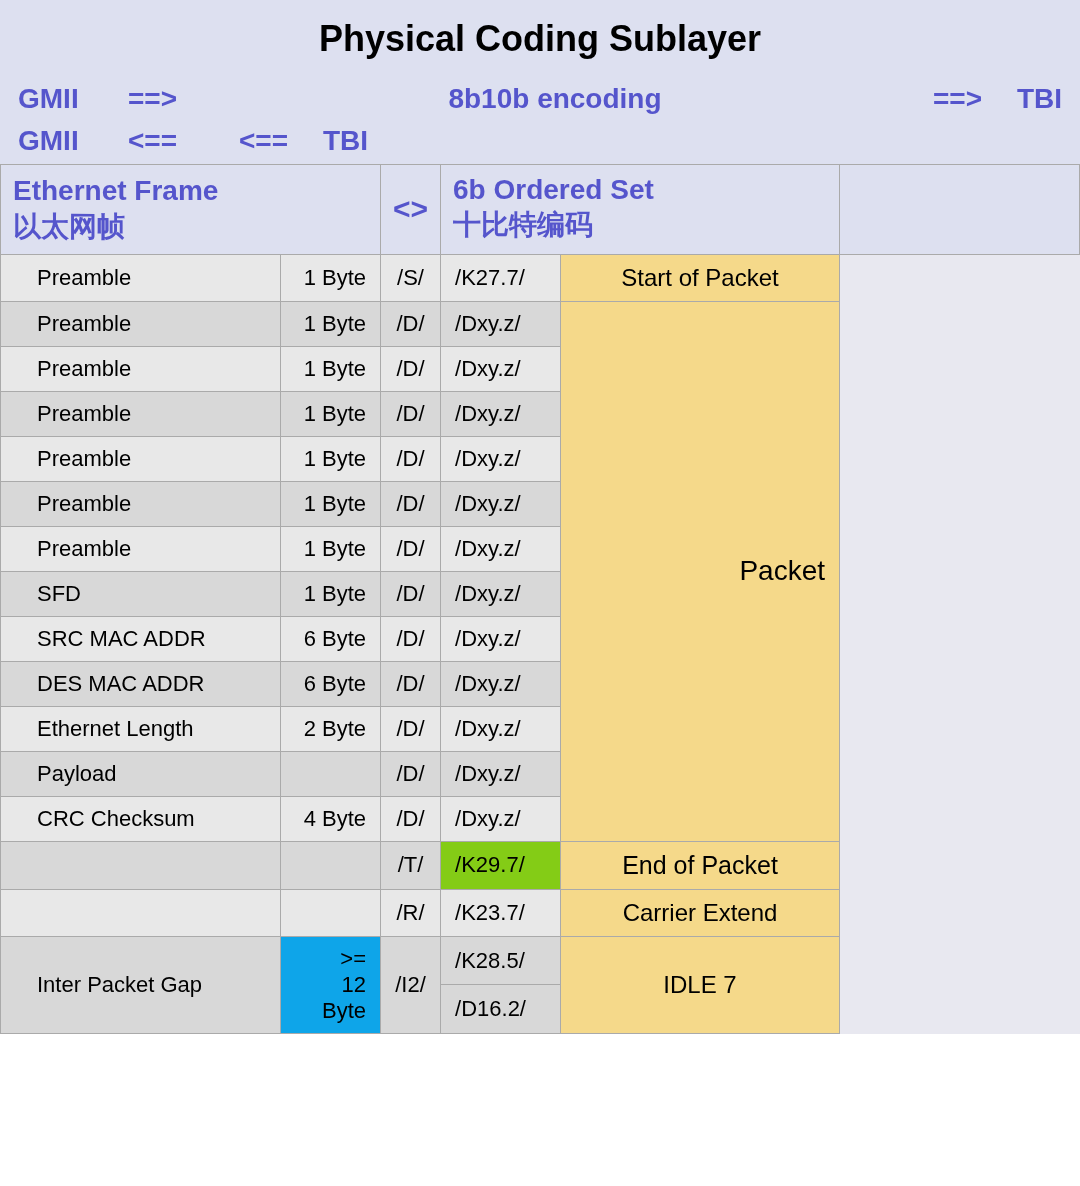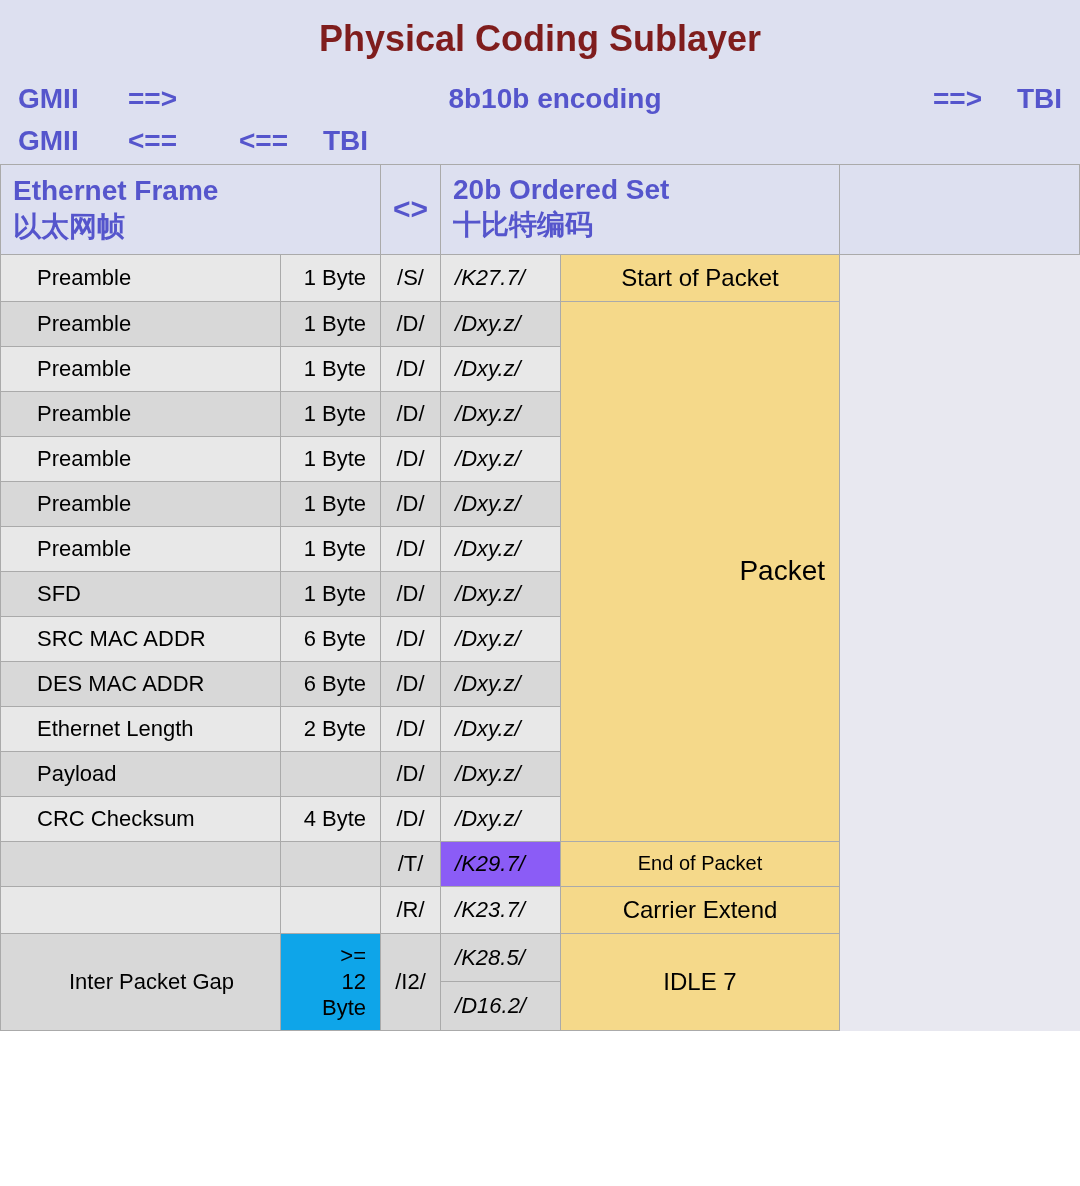"Physical Coding Sublayer" .title-bar .main-title { color: #7f1d1d -> #000000 }
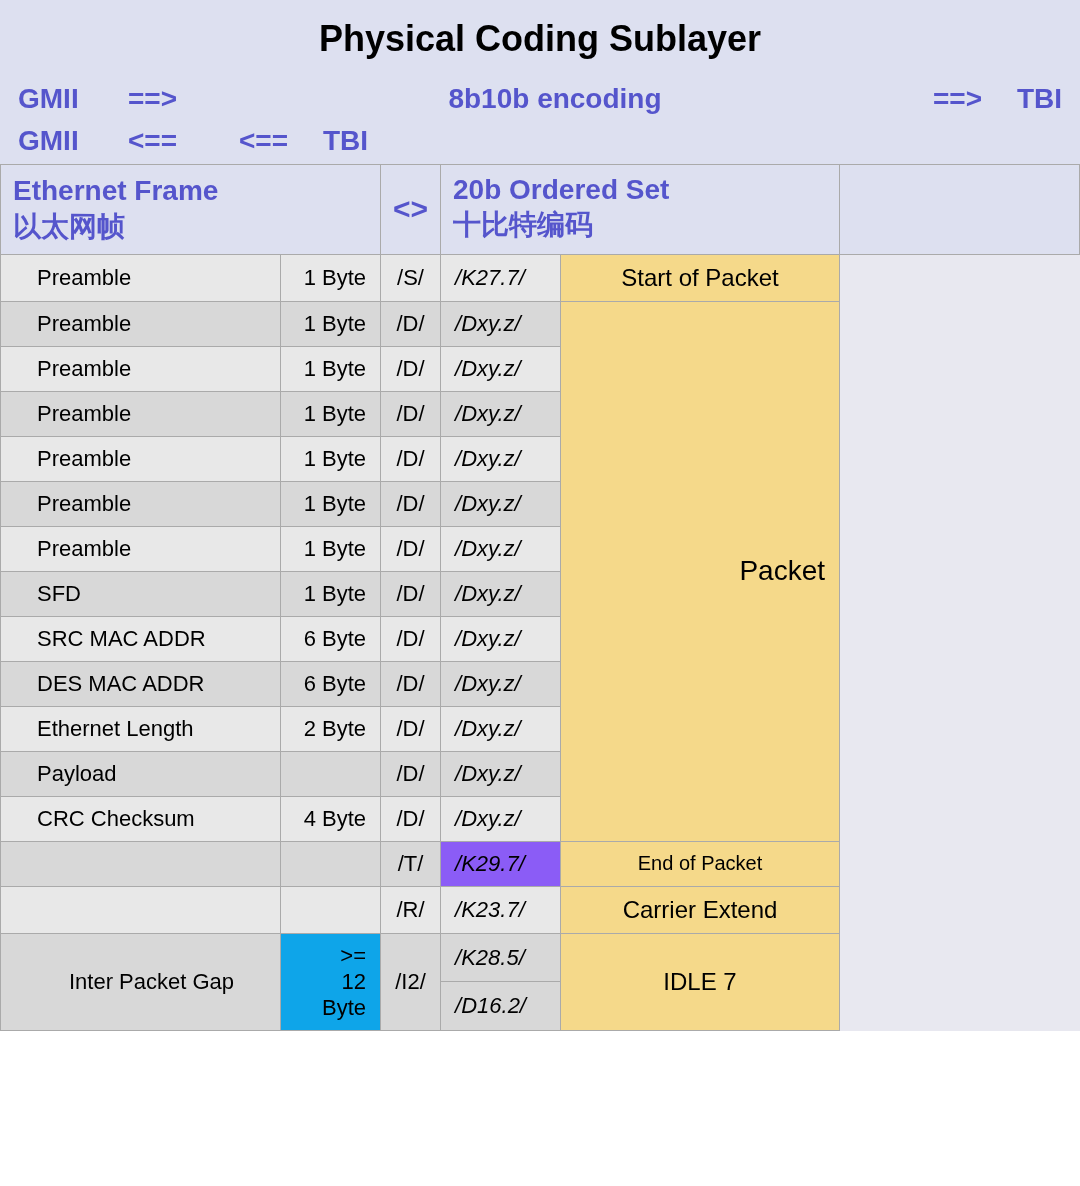"20b Ordered Set" div { text: 20b -> 6b }
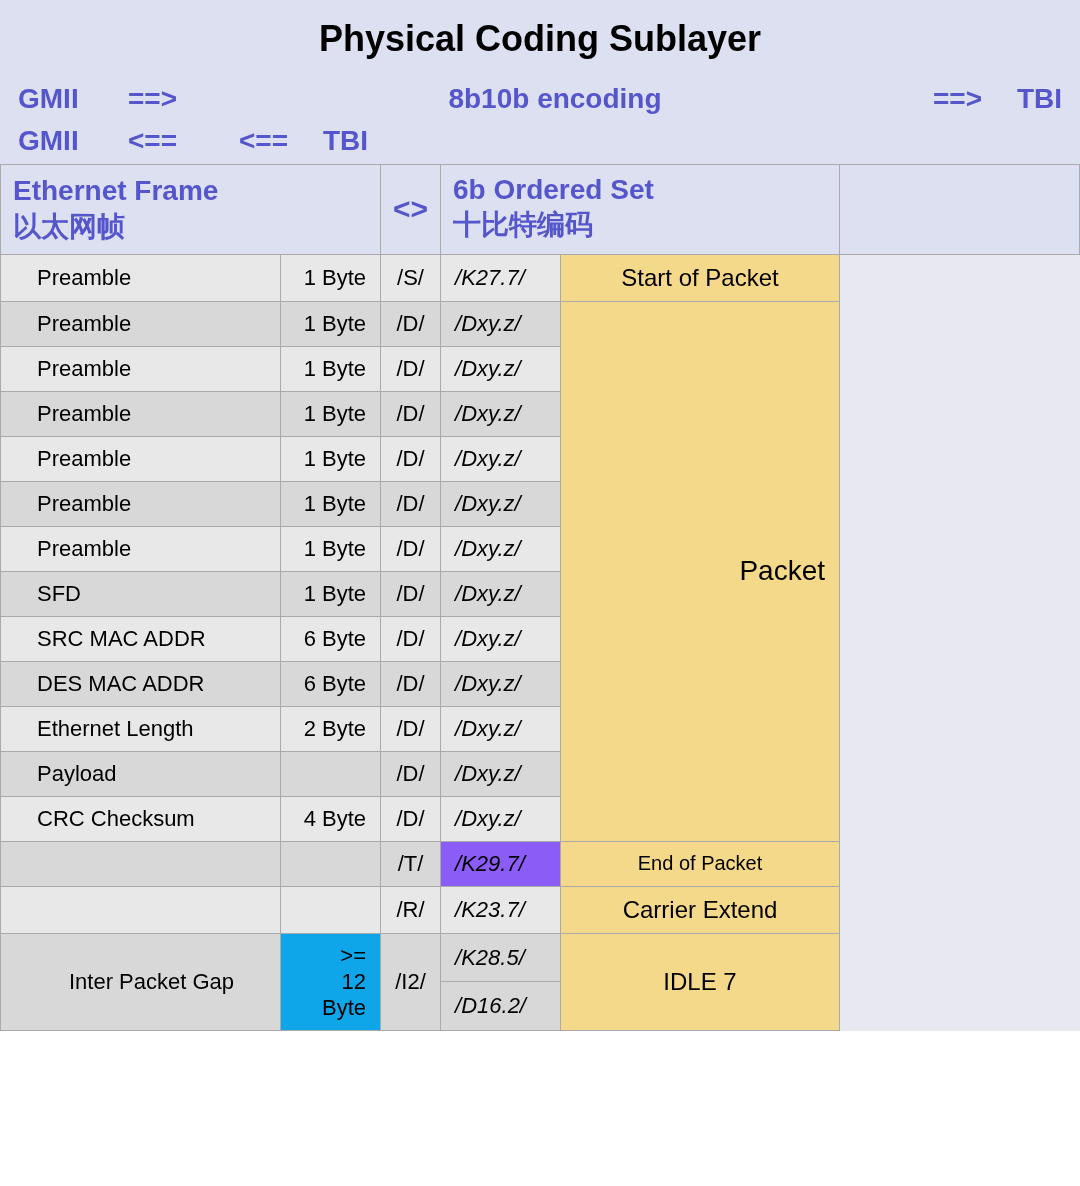"/K27.7/" .col-code2 { font-style: italic -> none }
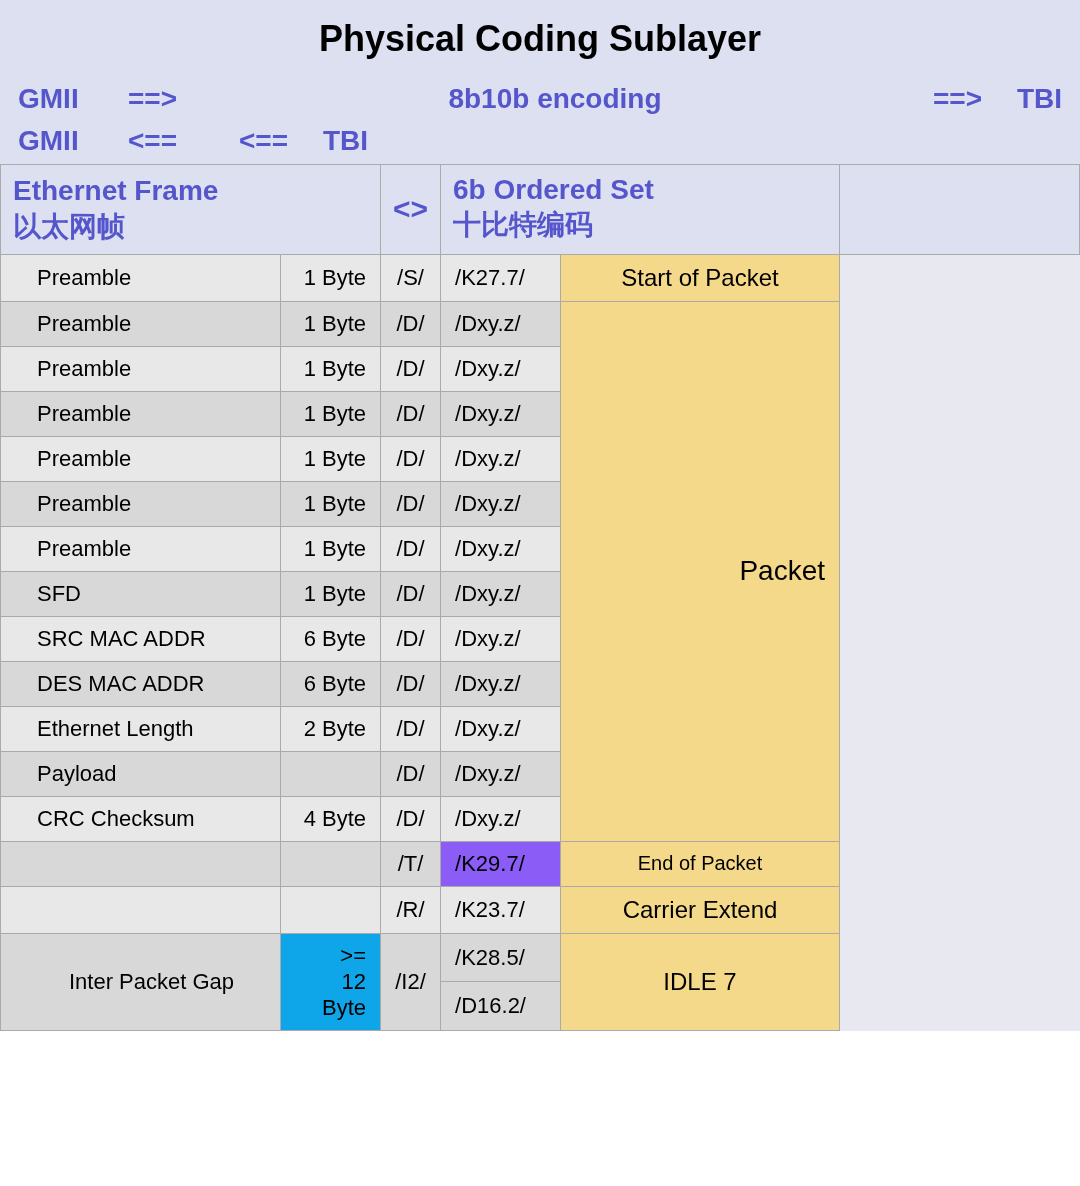"/K29.7/" td.col-code2 { background: #8b5cf6 -> #84cc16 }
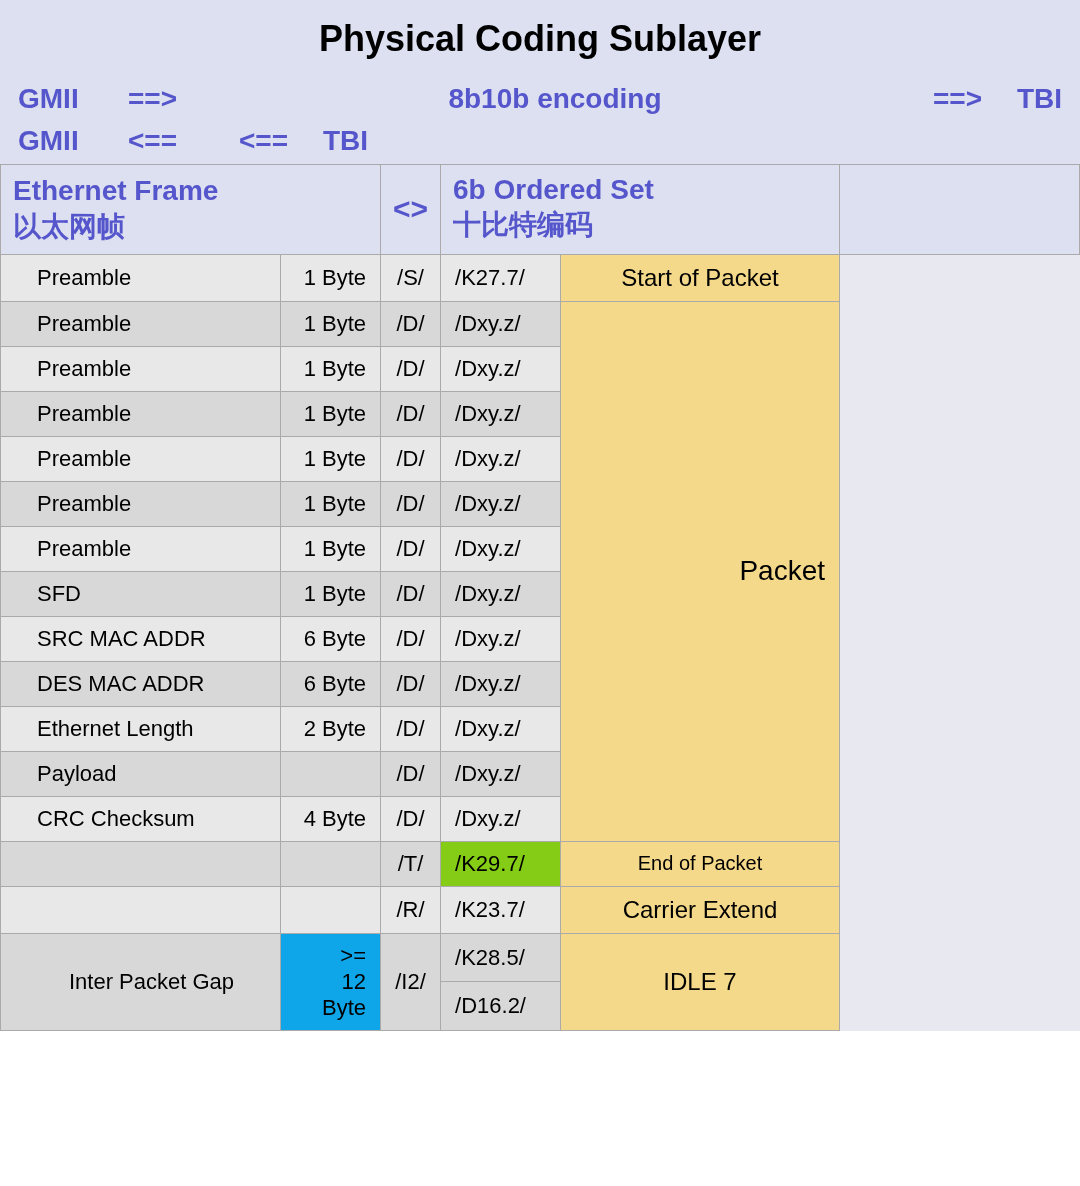"End of Packet" .end-of-packet { font-size: 20px -> 25px }
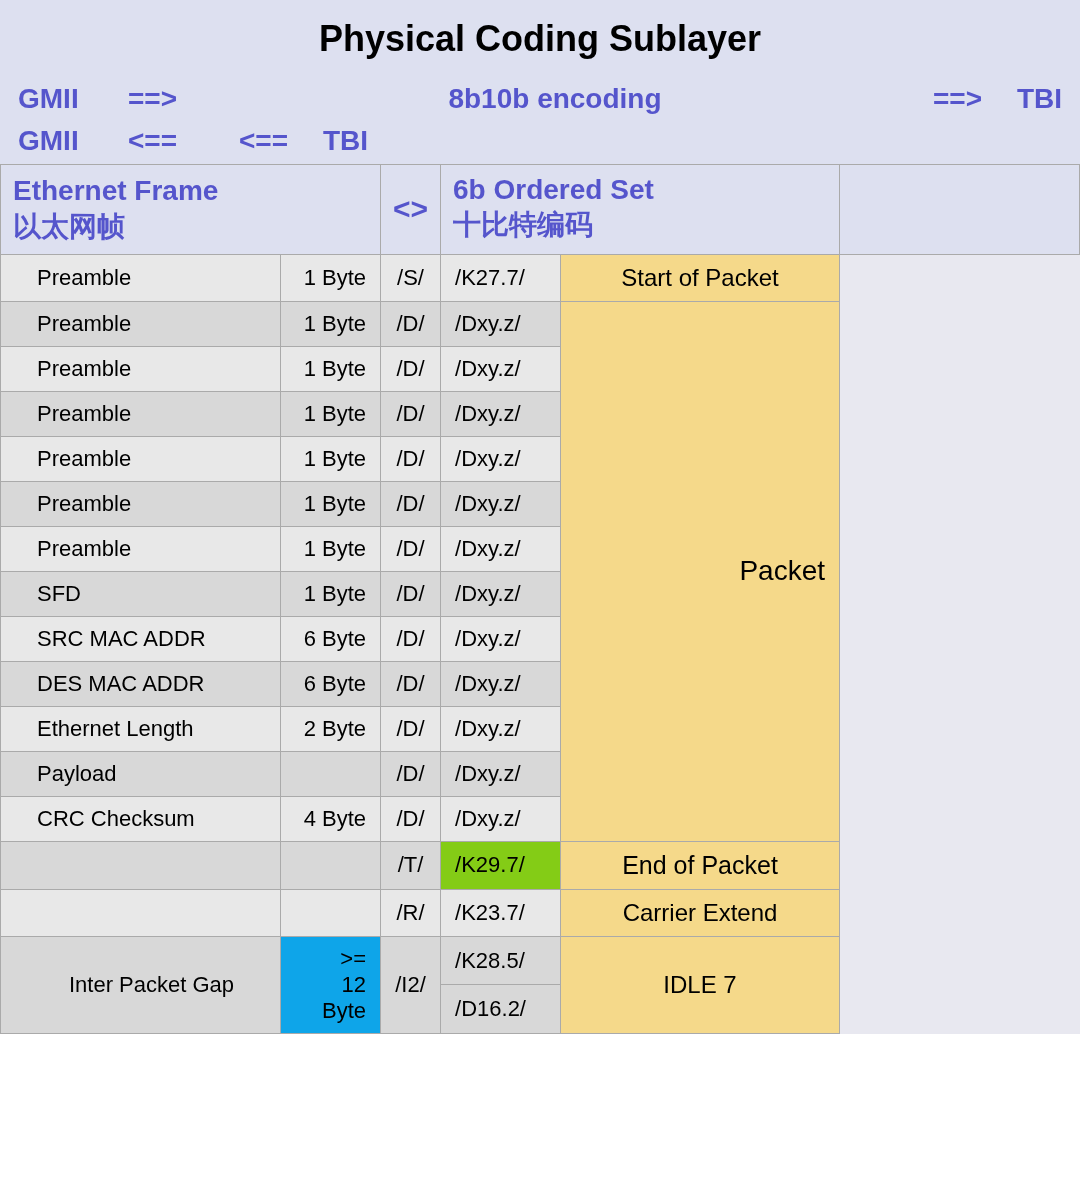"Inter Packet Gap" td.col-name { text-align: center -> none }
